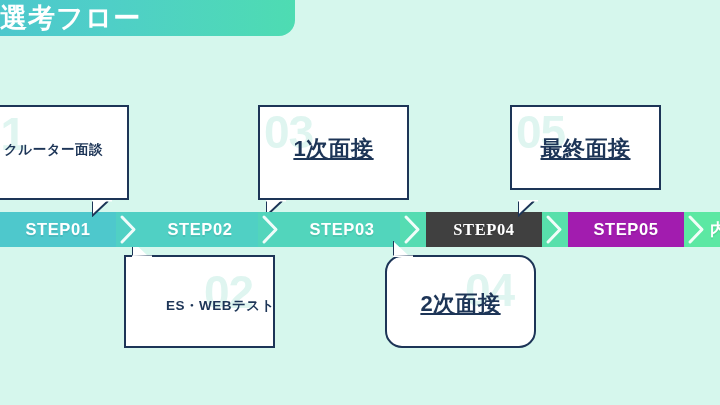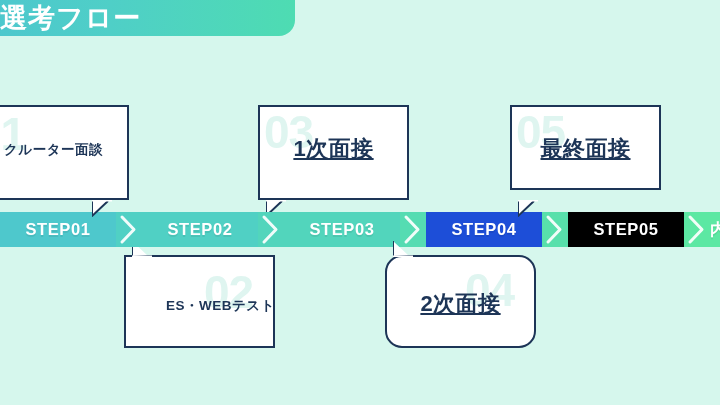"STEP04" div.step-seg { background: #1d4ed8 -> #404040; font-family: none -> Liberation Serif, serif }
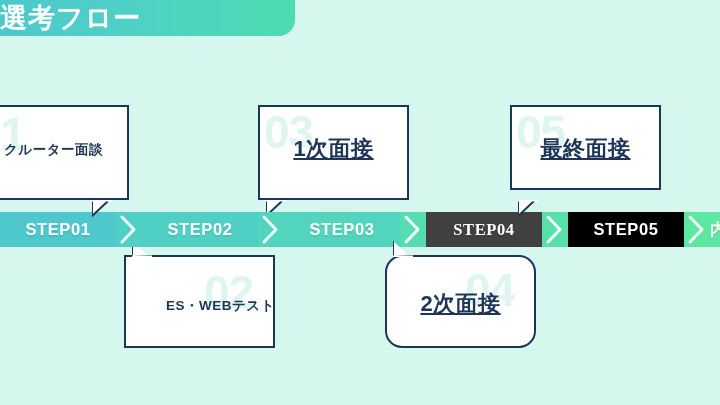"STEP05" div.step-seg { background: #000000 -> #a21caf }
